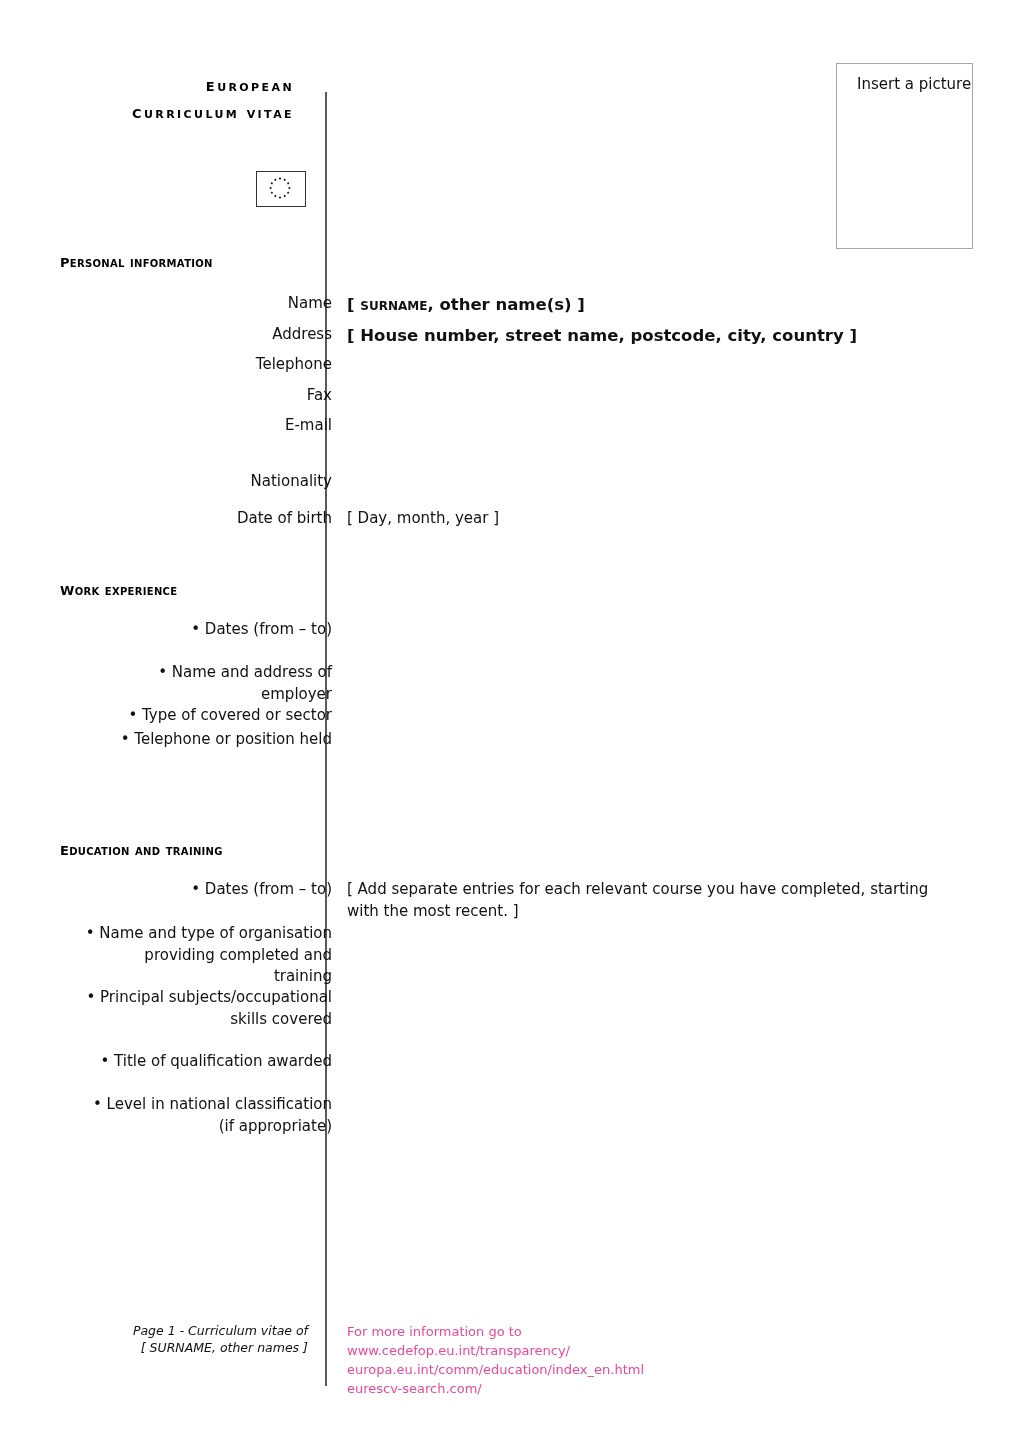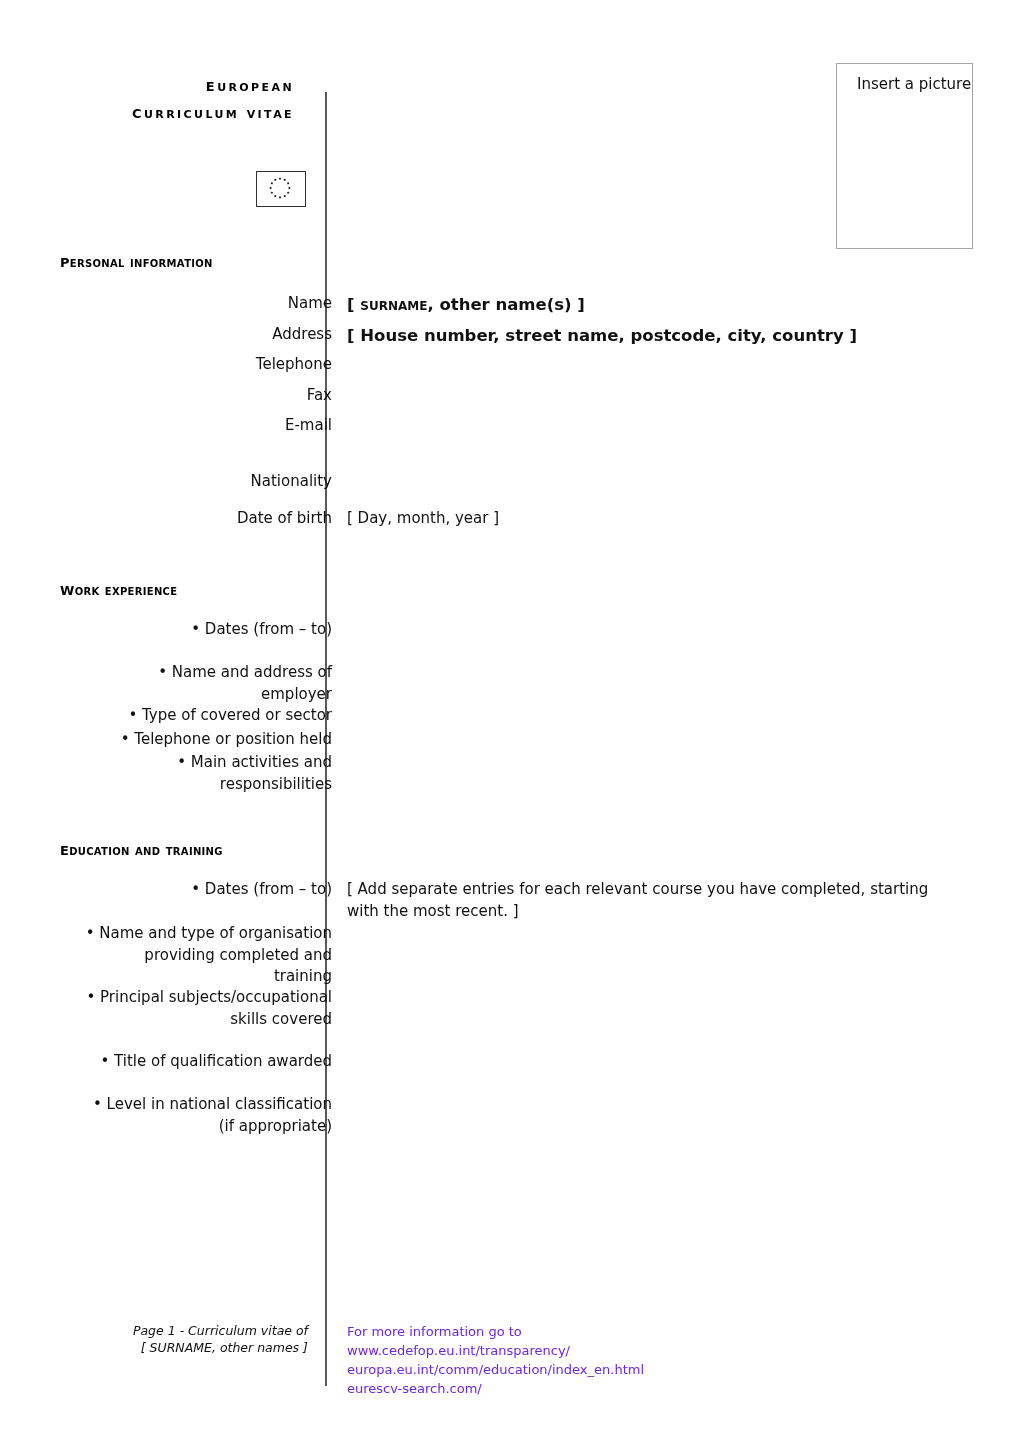"• Main activities and responsibilities" div.lbl { html: <div>• Main activities and responsibilities</div> -> none }
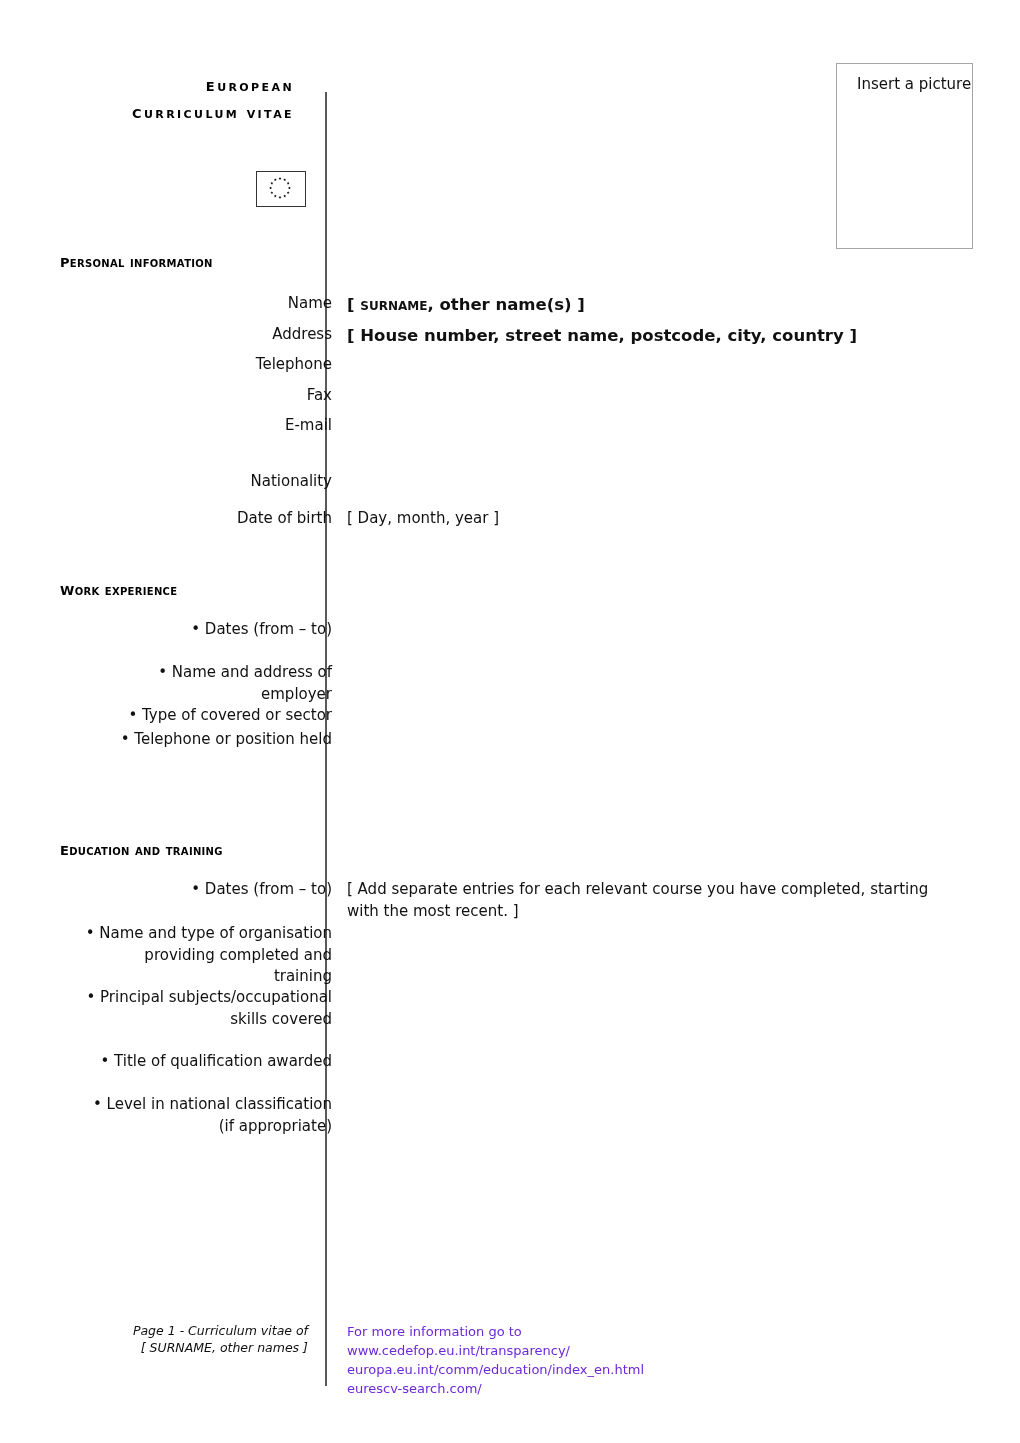"For more information go to" .footer-right { color: #6d28d9 -> #ec4899 }
